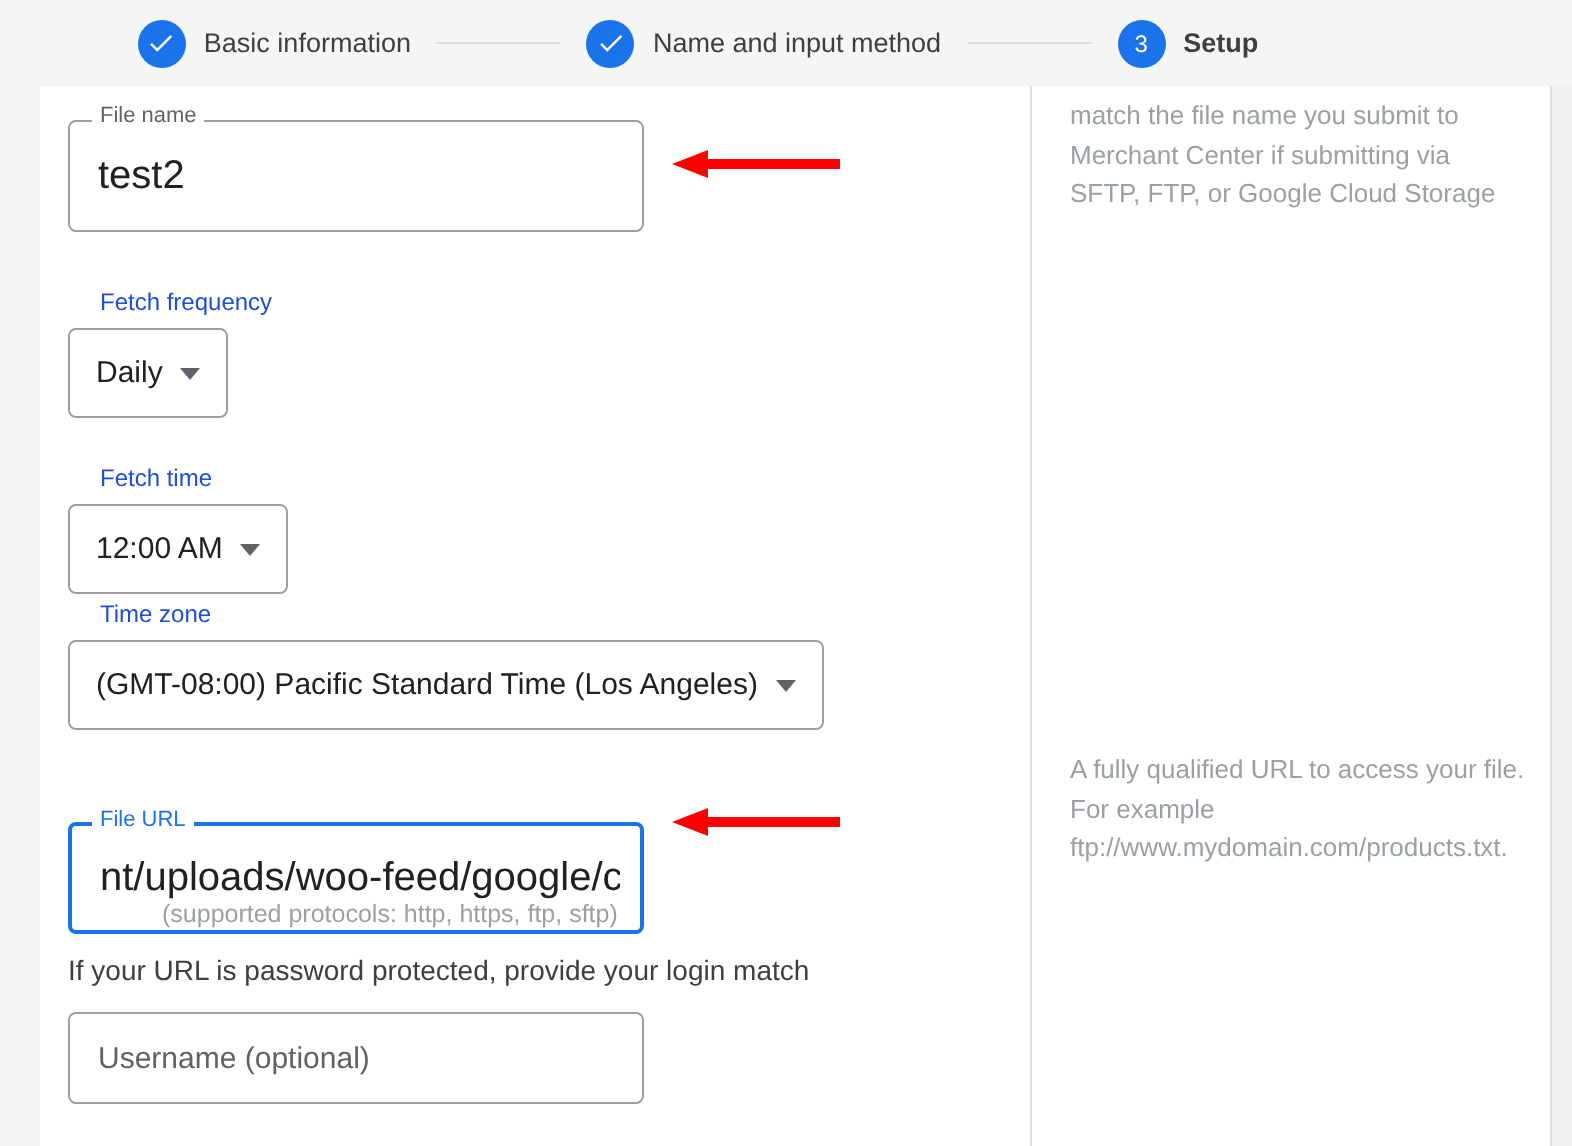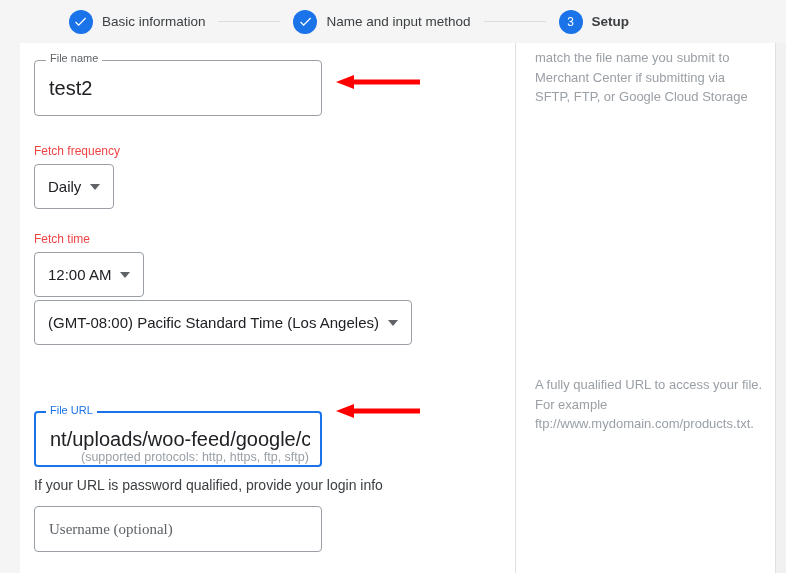"Fetch frequency" .outside-label { color: #ef4444 -> #1d4ed8; margin-left: none -> 16px }
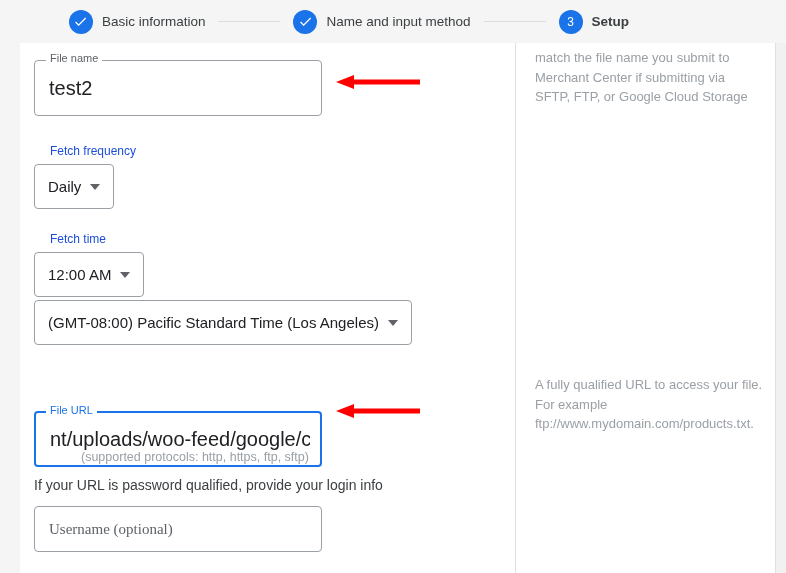"Time zone" span.outside-label { html: none -> <span>Time zone</span> }
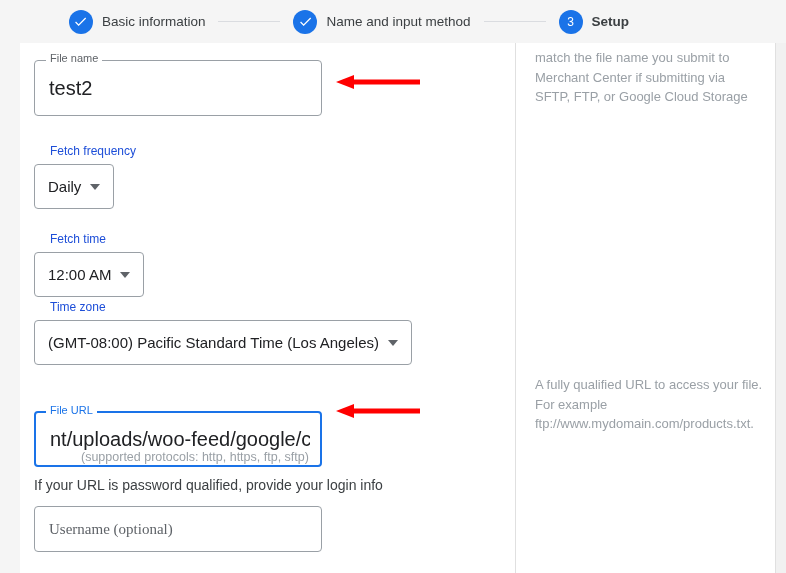"If your URL is password" div.subhead { text: qualified, provide your login info -> protected, provide your login match }
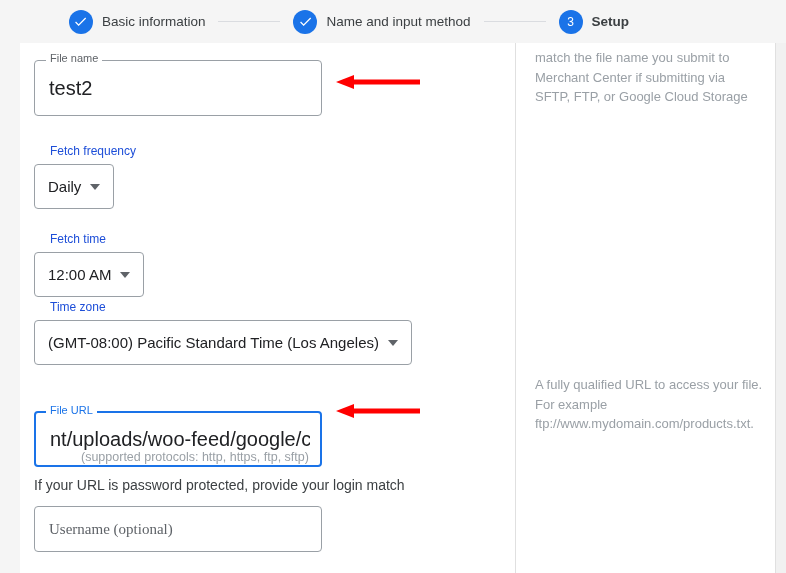"Username (optional)" .plain-input .ph { font-family: Liberation Serif, serif -> none }
